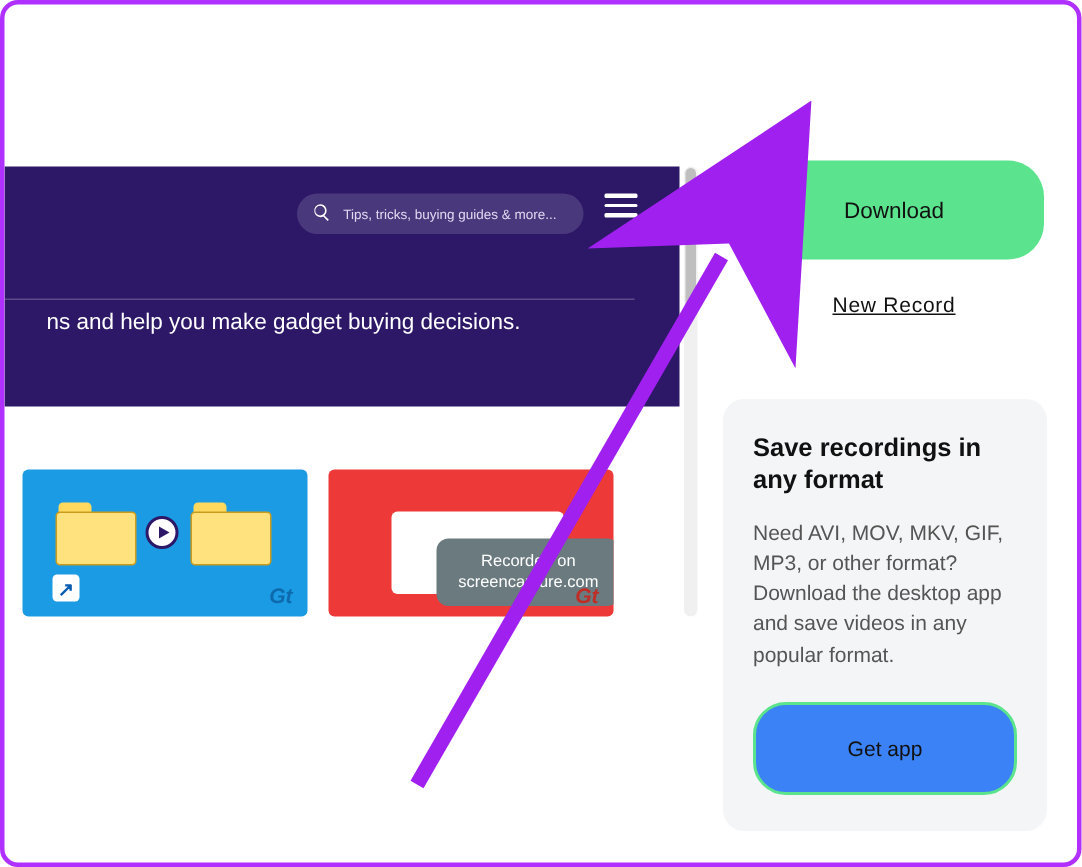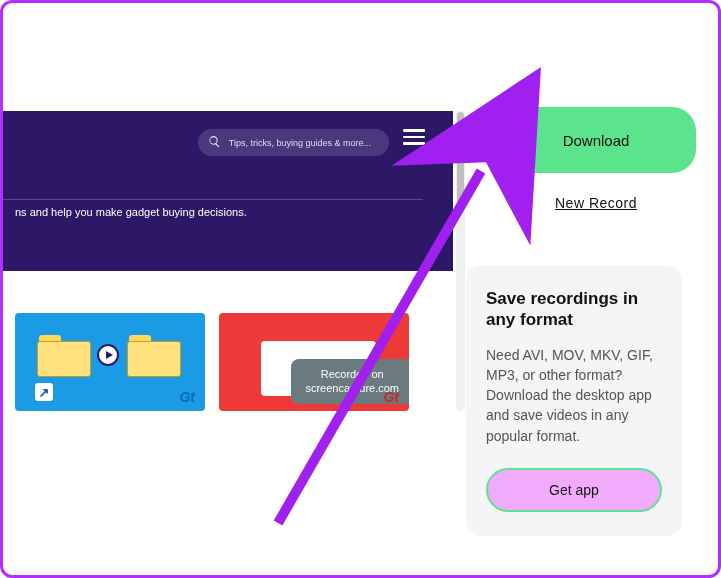"ns and help you make" .tagline { font-size: 11px -> 15px; padding-left: 12px -> 28px }
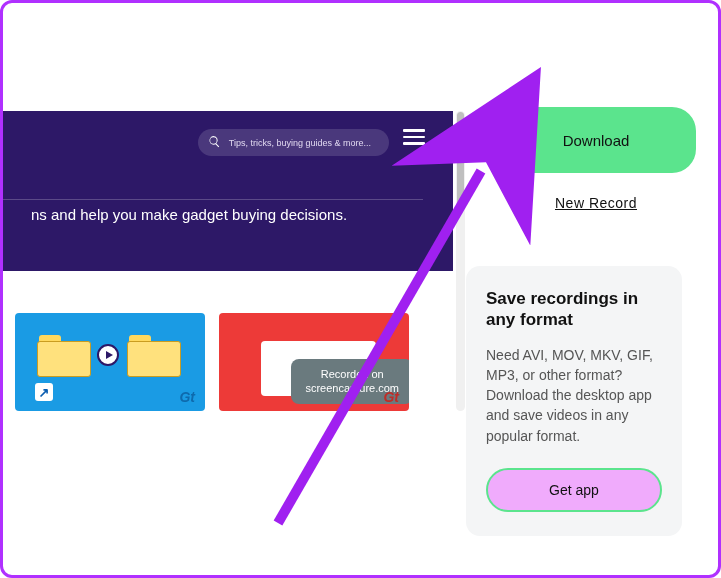"Save recordings in any format" .promo-card { right: 36px -> 20px }
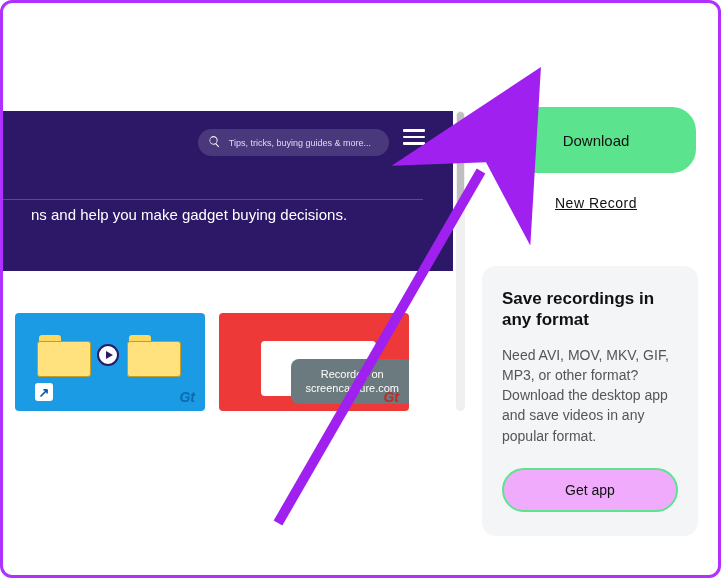"Get app" .get-app-btn { background: #f0abfc -> #3b82f6; height: 44px -> 62px }
